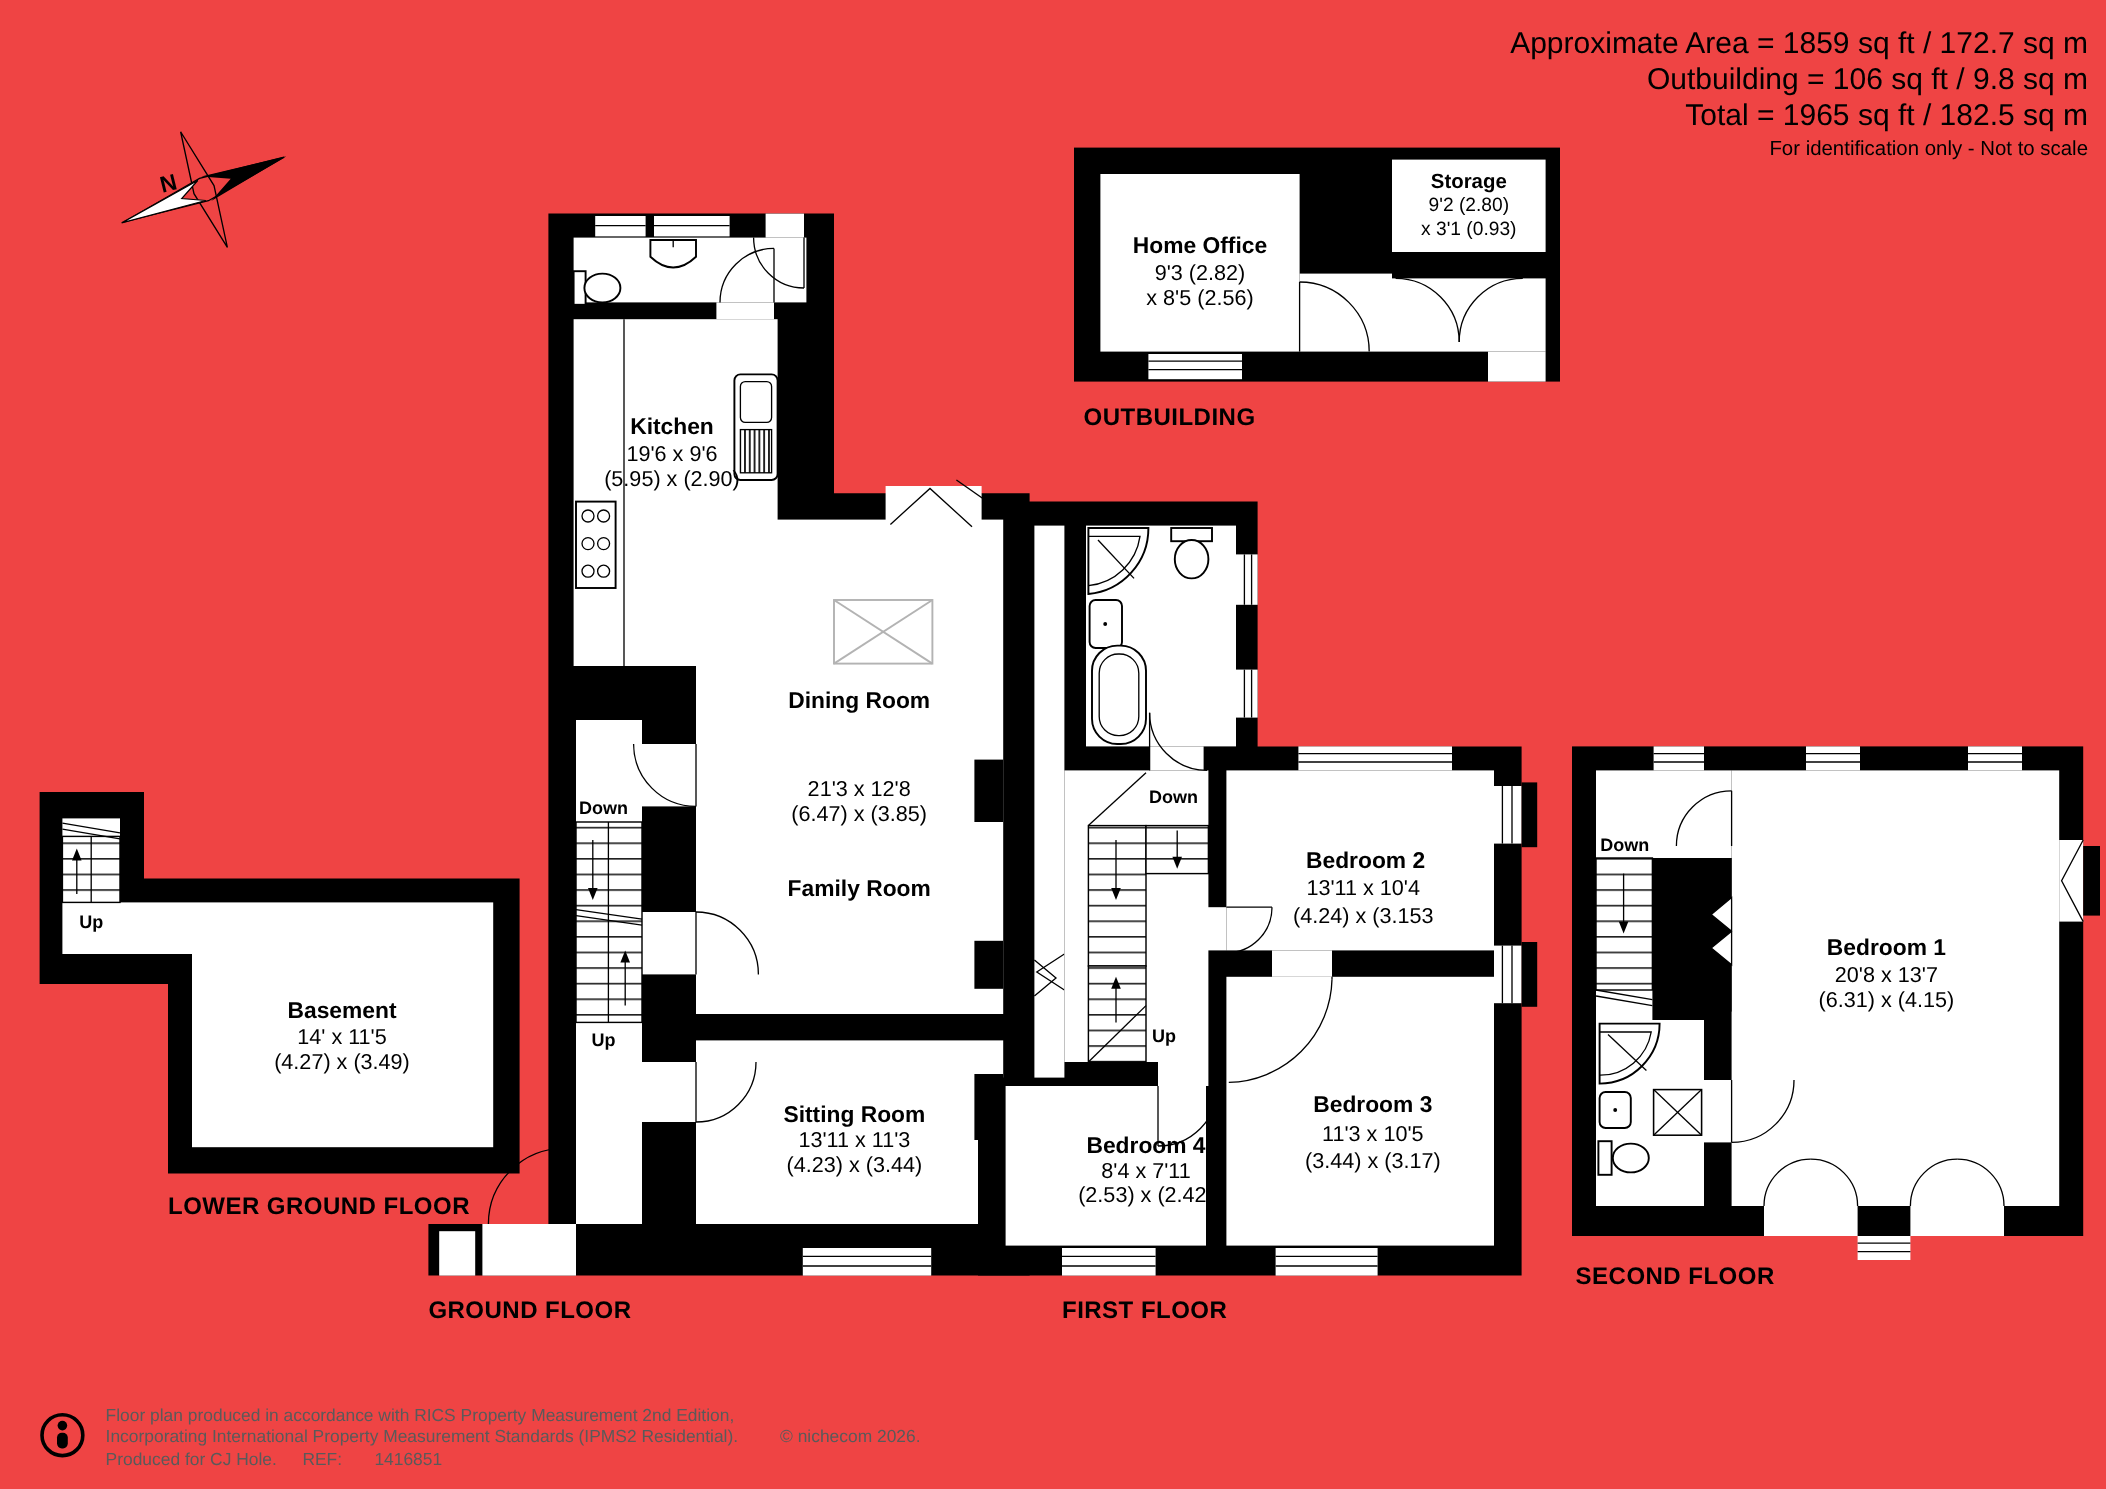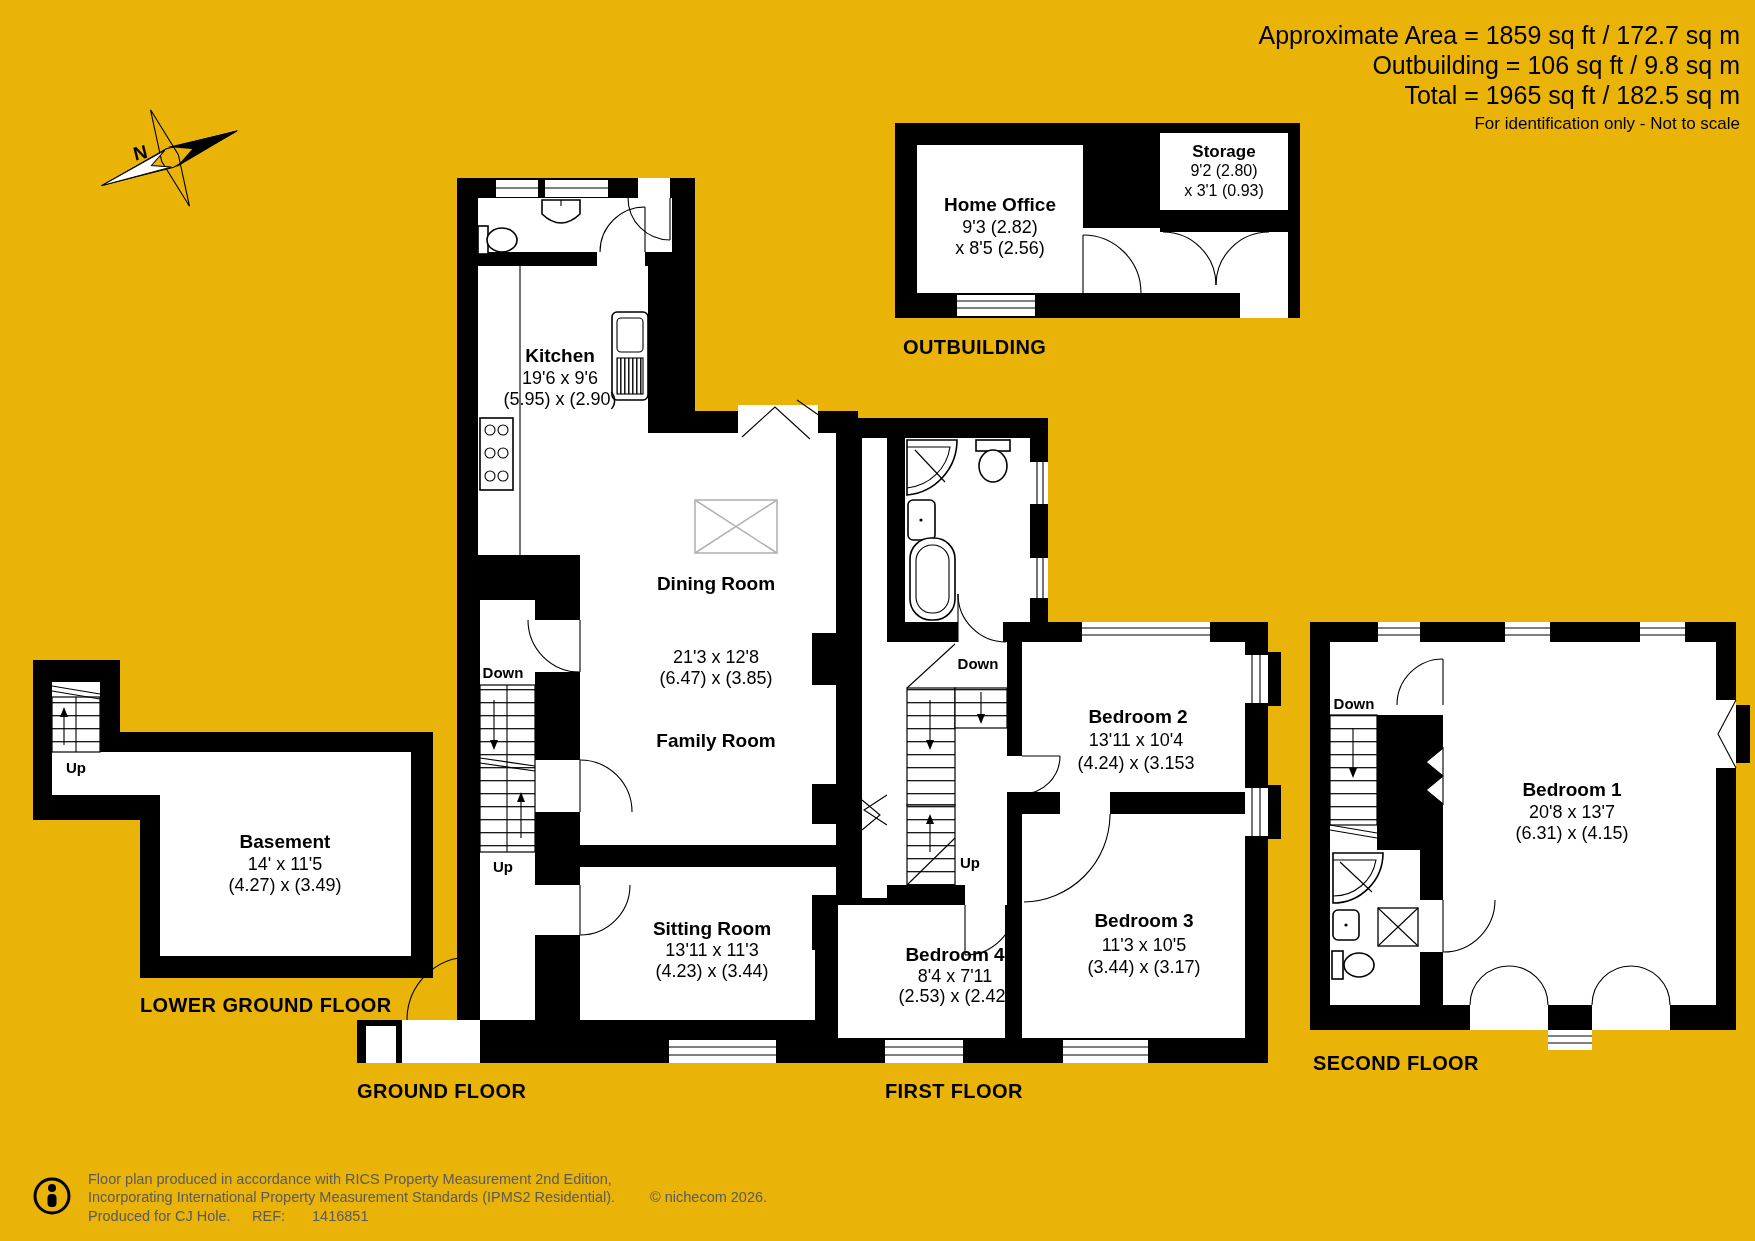"Approximate Area = 1859 sq" .page { background: #eab308 -> #ef4444 }
